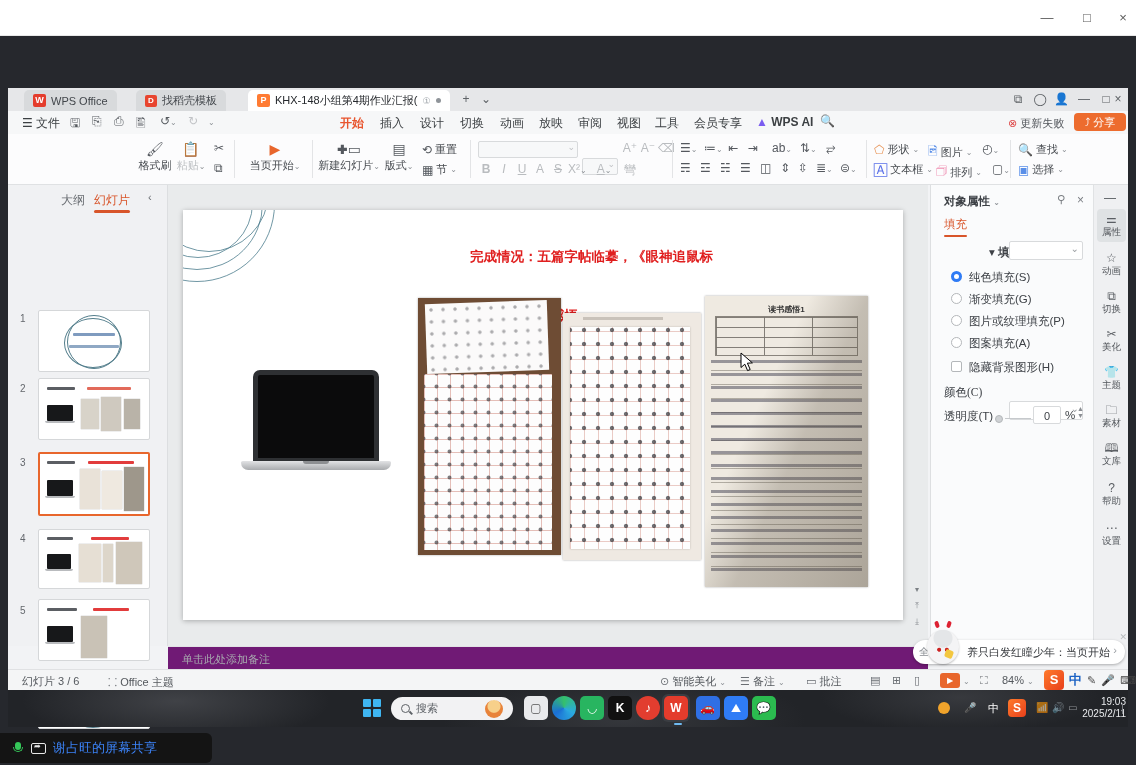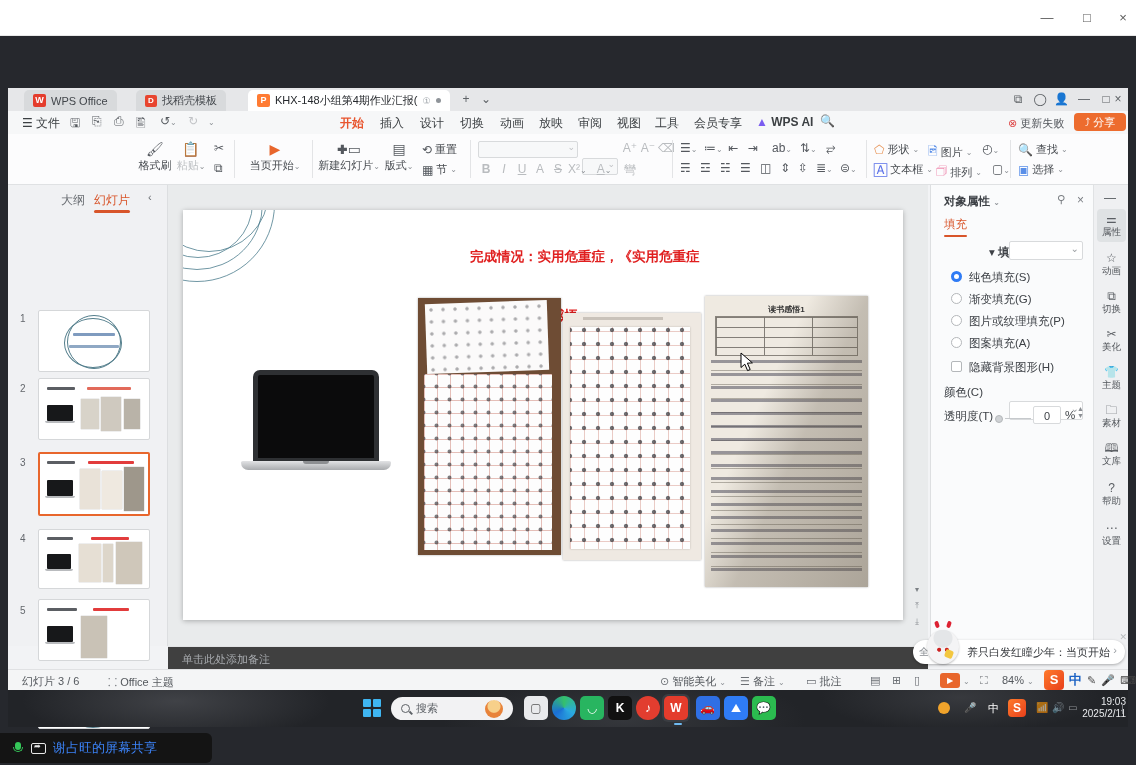"完成情况：实用危重症，《实用危重症" div.ab { text: 实用危重症，《实用危重症 -> 五篇字帖临摹，《眼神追鼠标 }
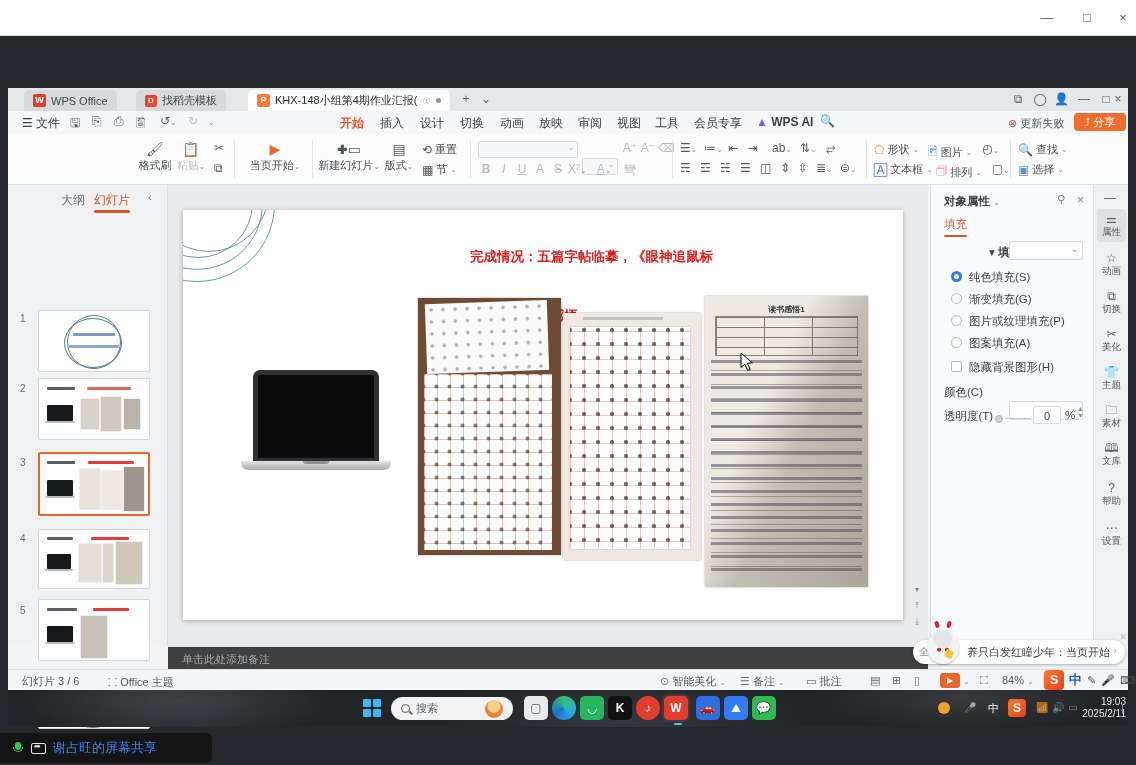"颜色(C)" div.ab { font-family: none -> Liberation Serif, serif }
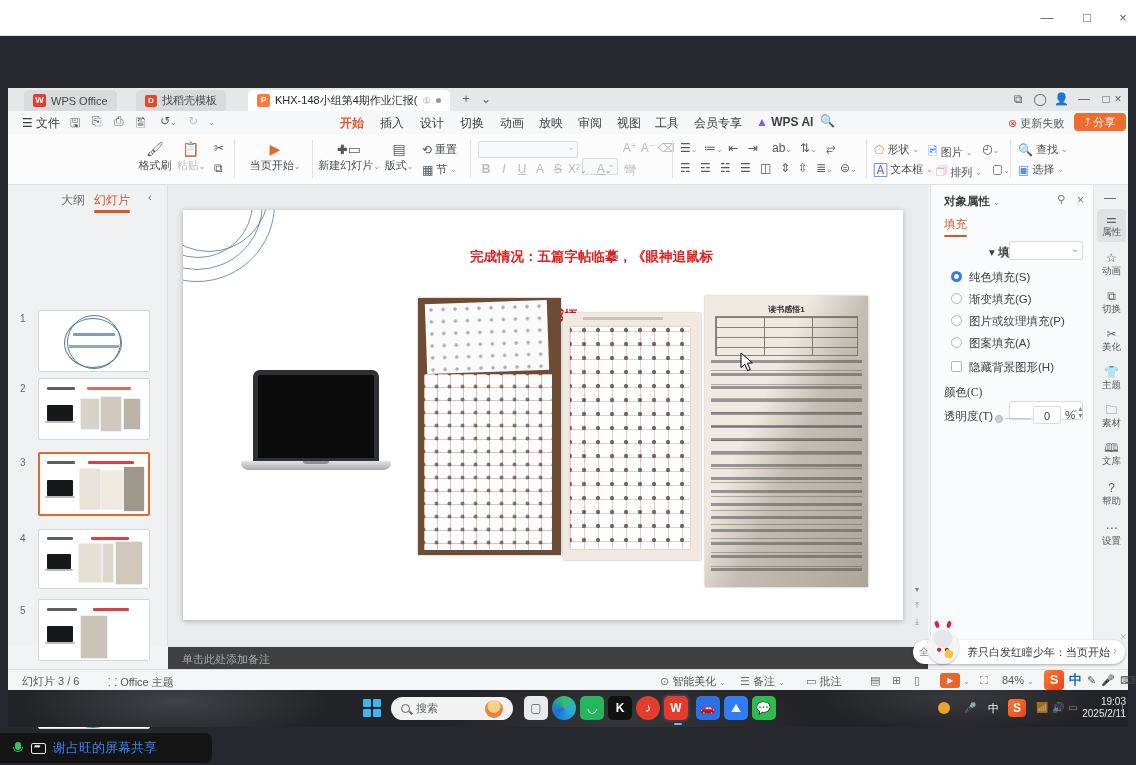"单击此处添加备注" #notesbar { background: #404040 -> #701a75 }
